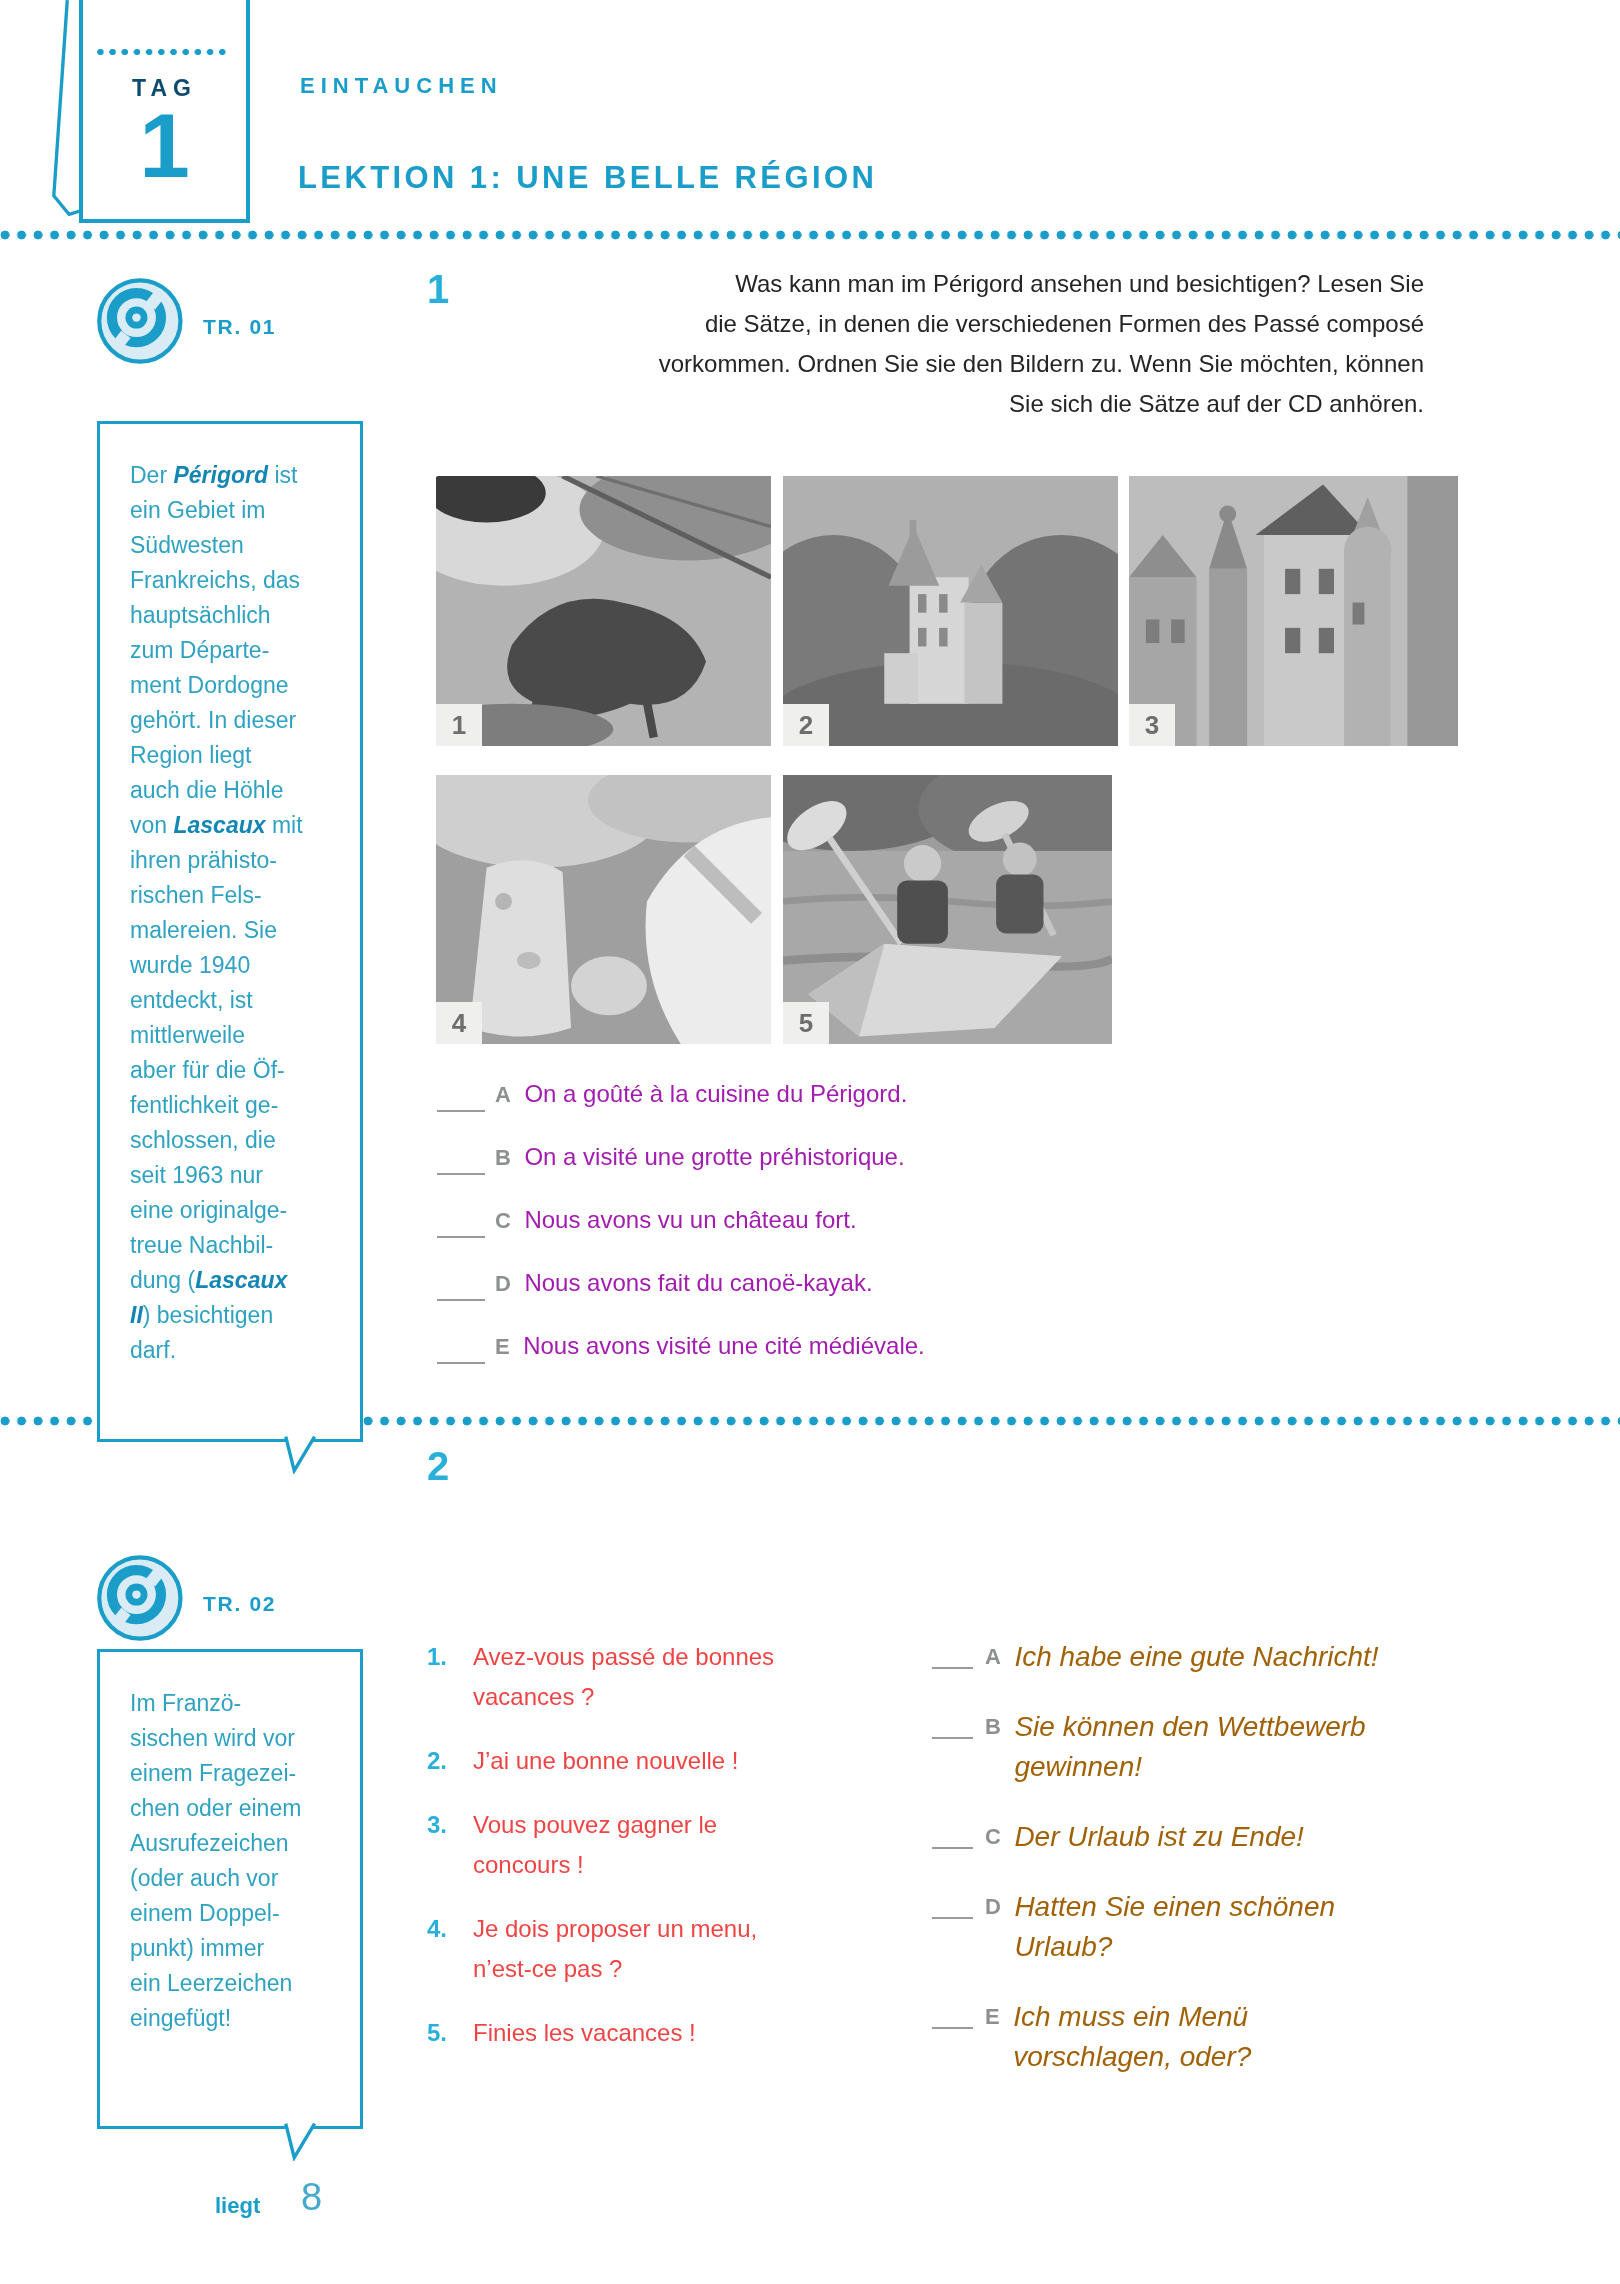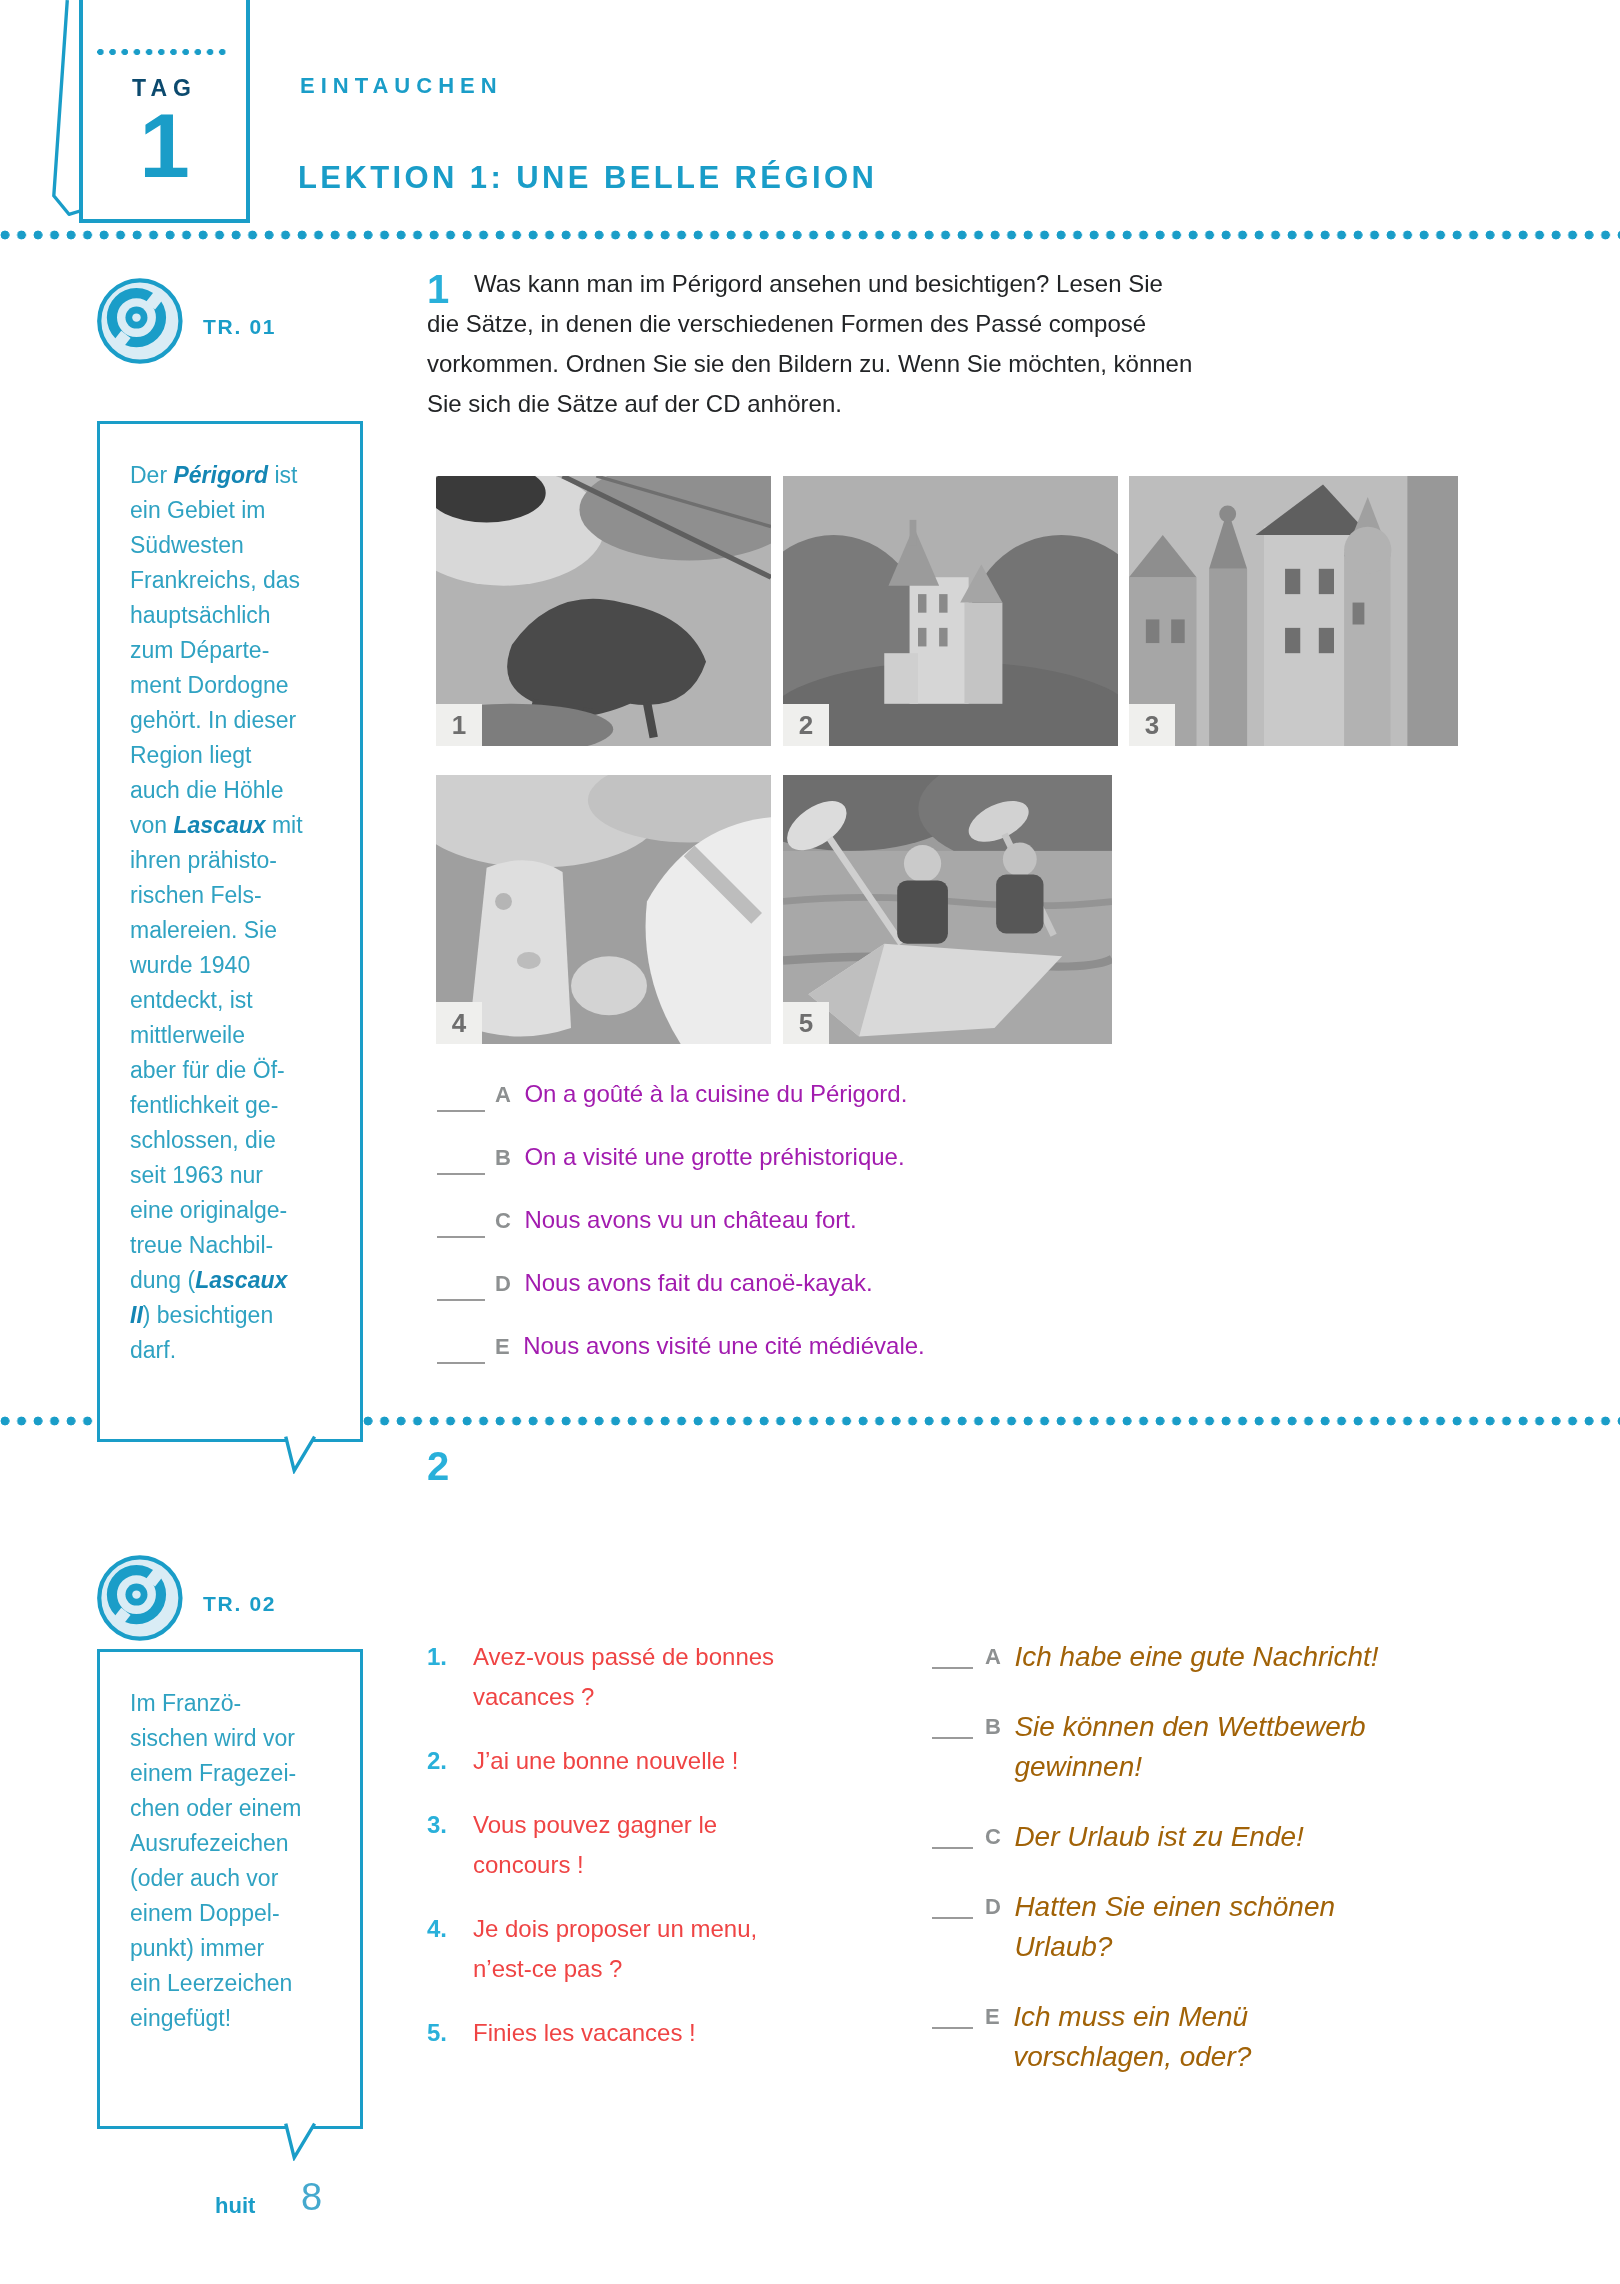"Was kann man im Périgord" .instr { text-align: none -> right }
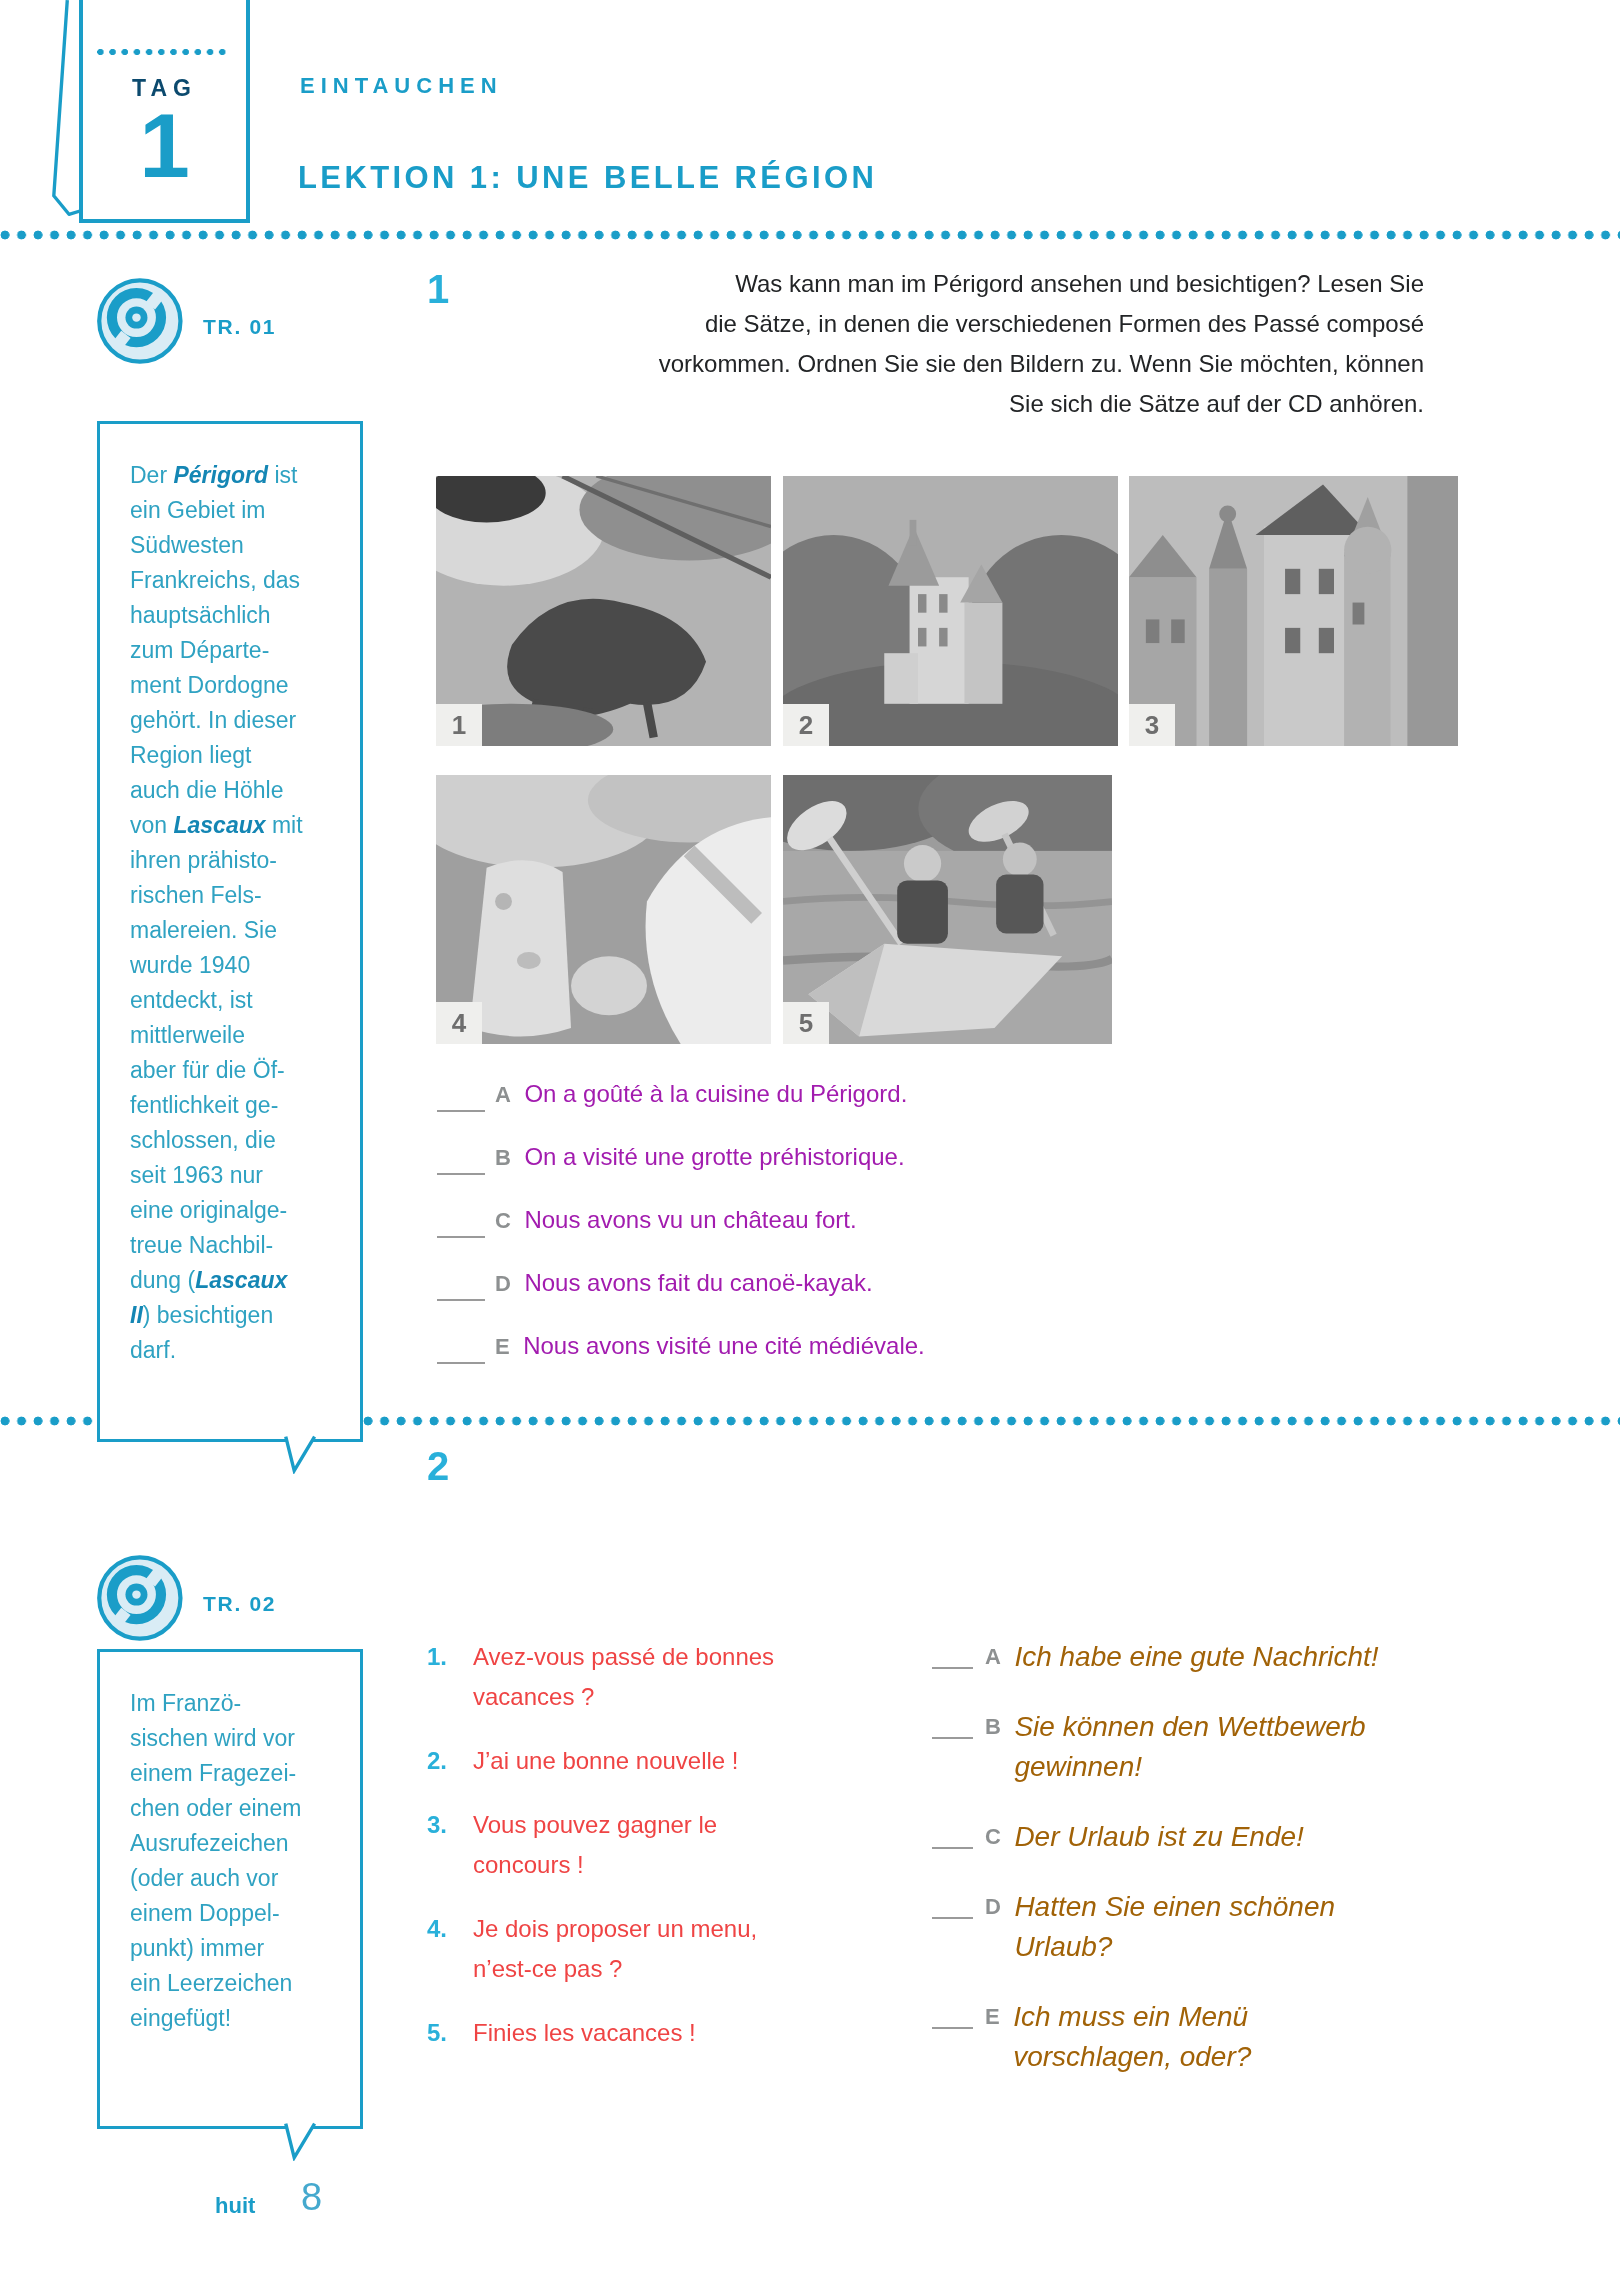"huit" span.foot-word { text: huit -> liegt }
